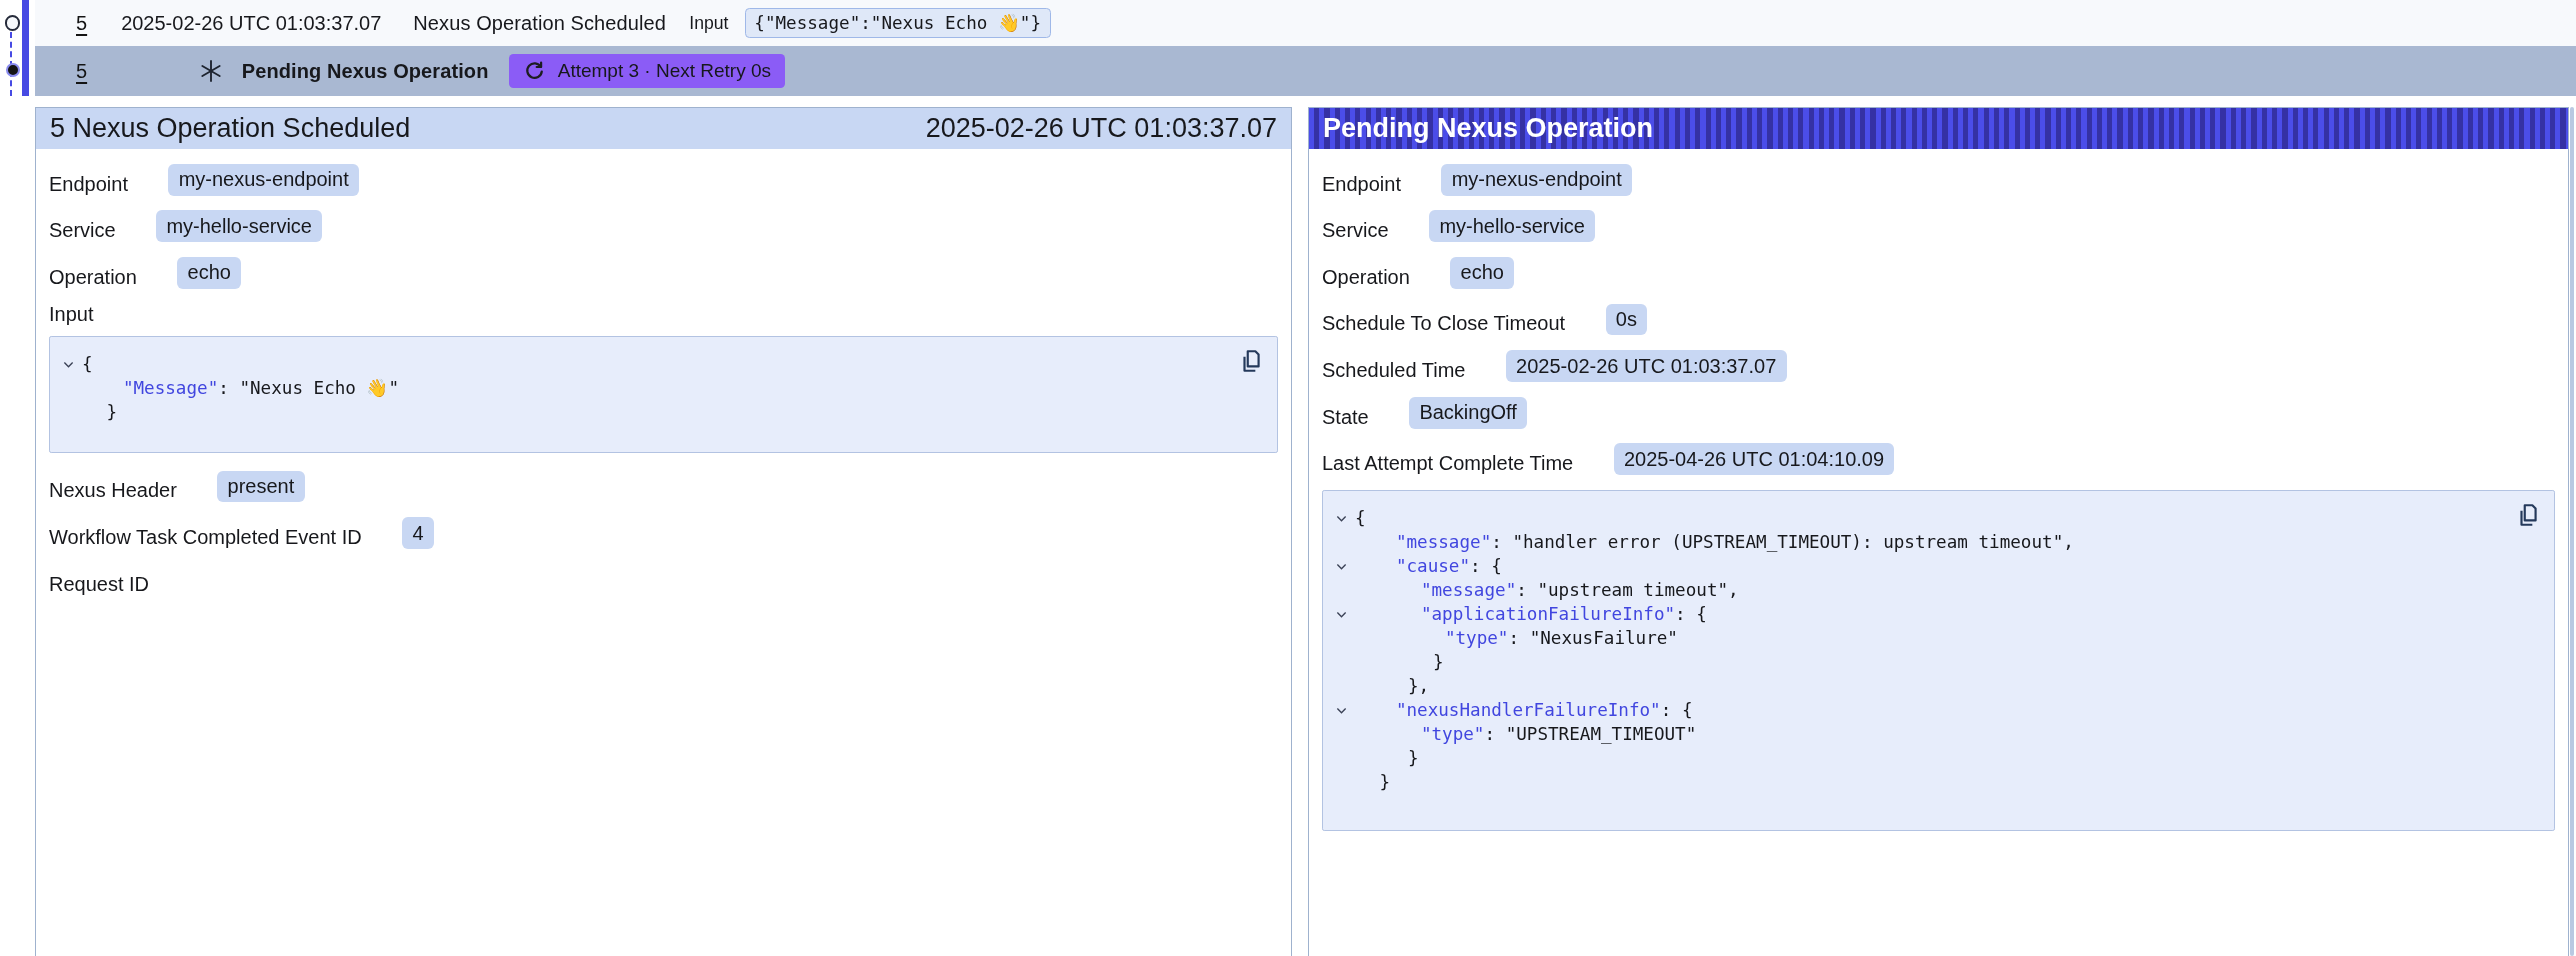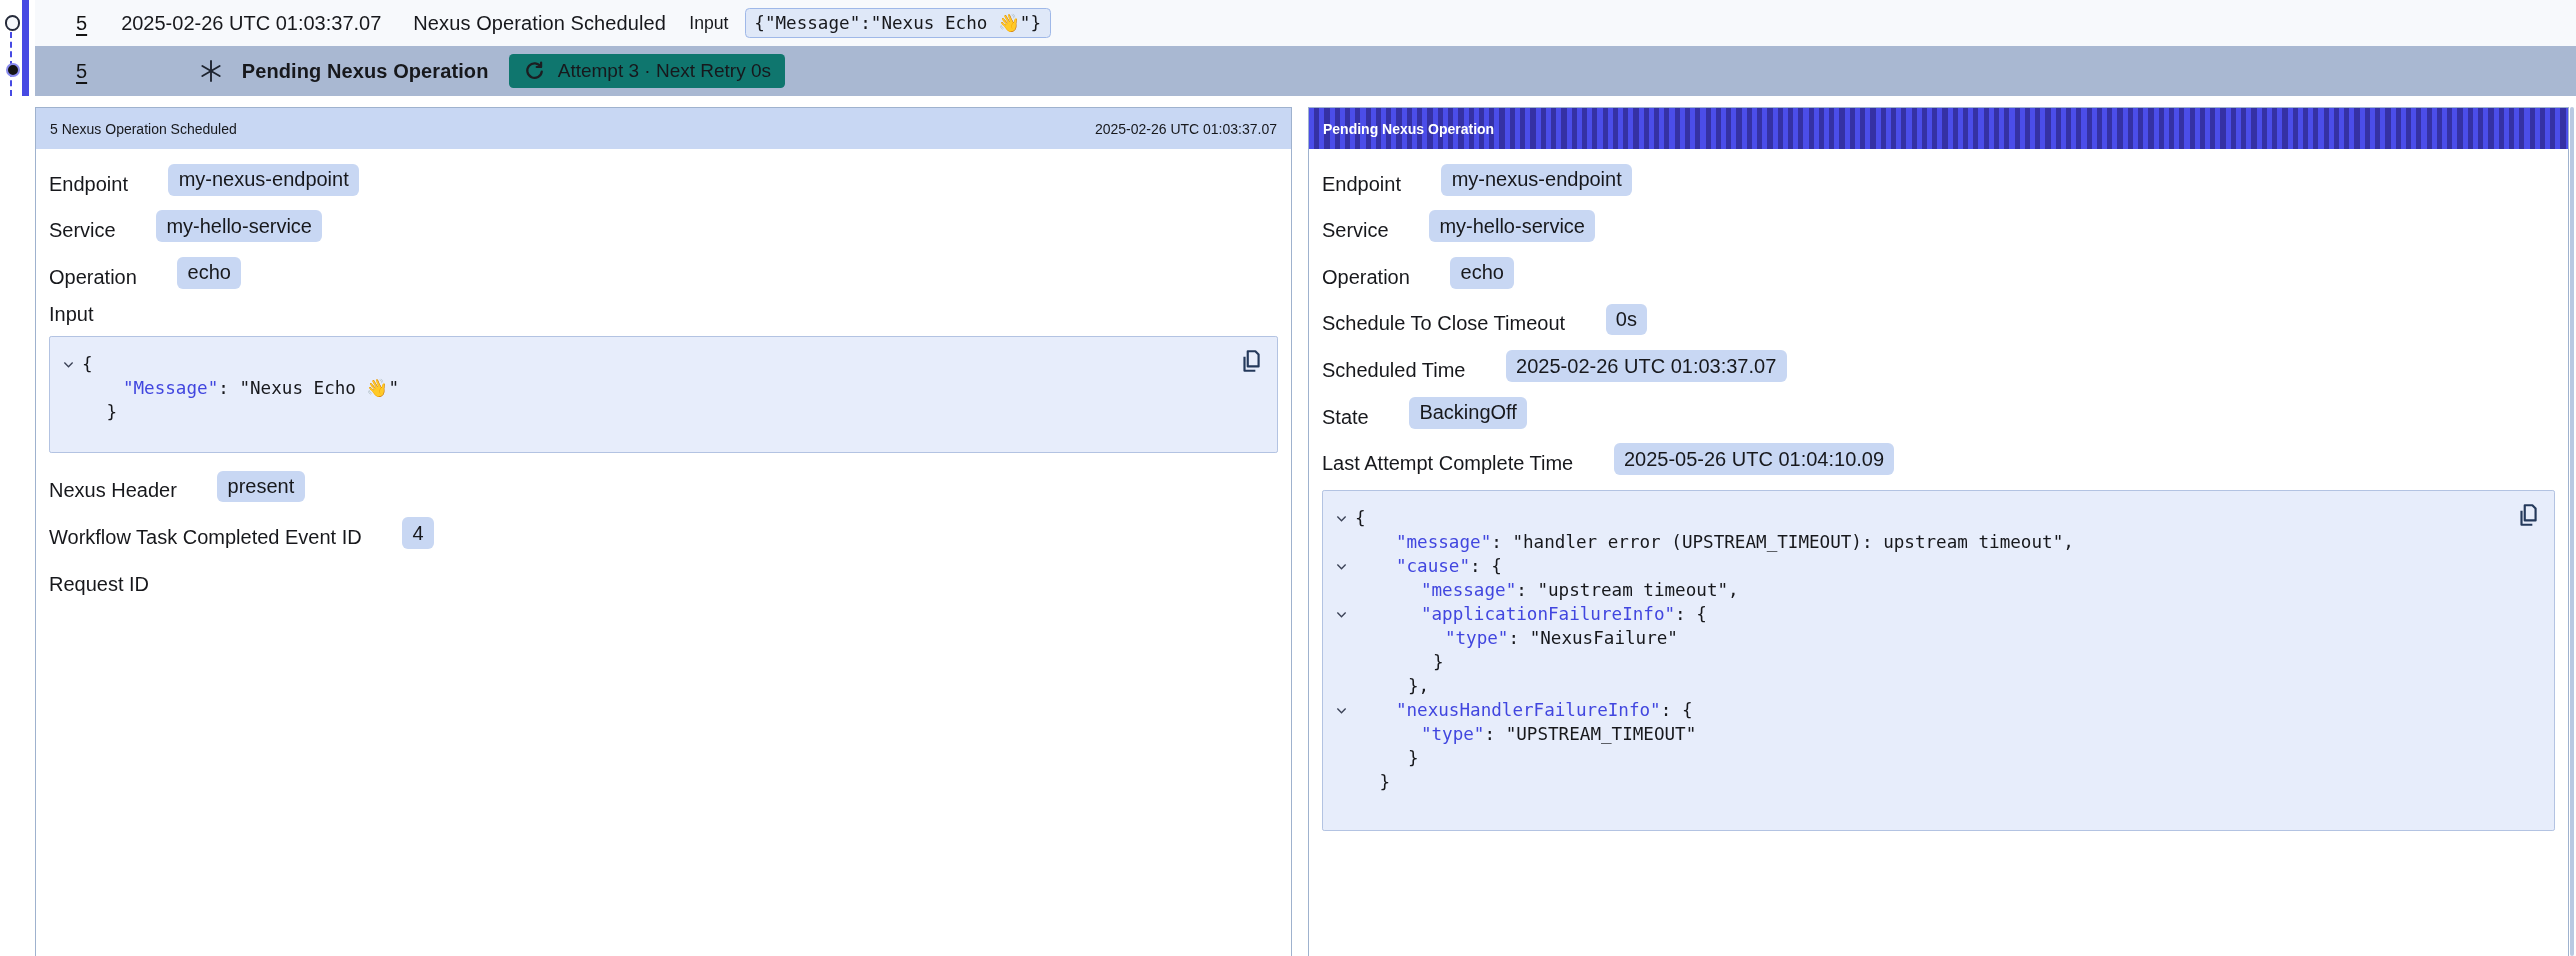"Attempt 3 · Next Retry" .attempt-badge { background: #0f766e -> #8b5cf6 }
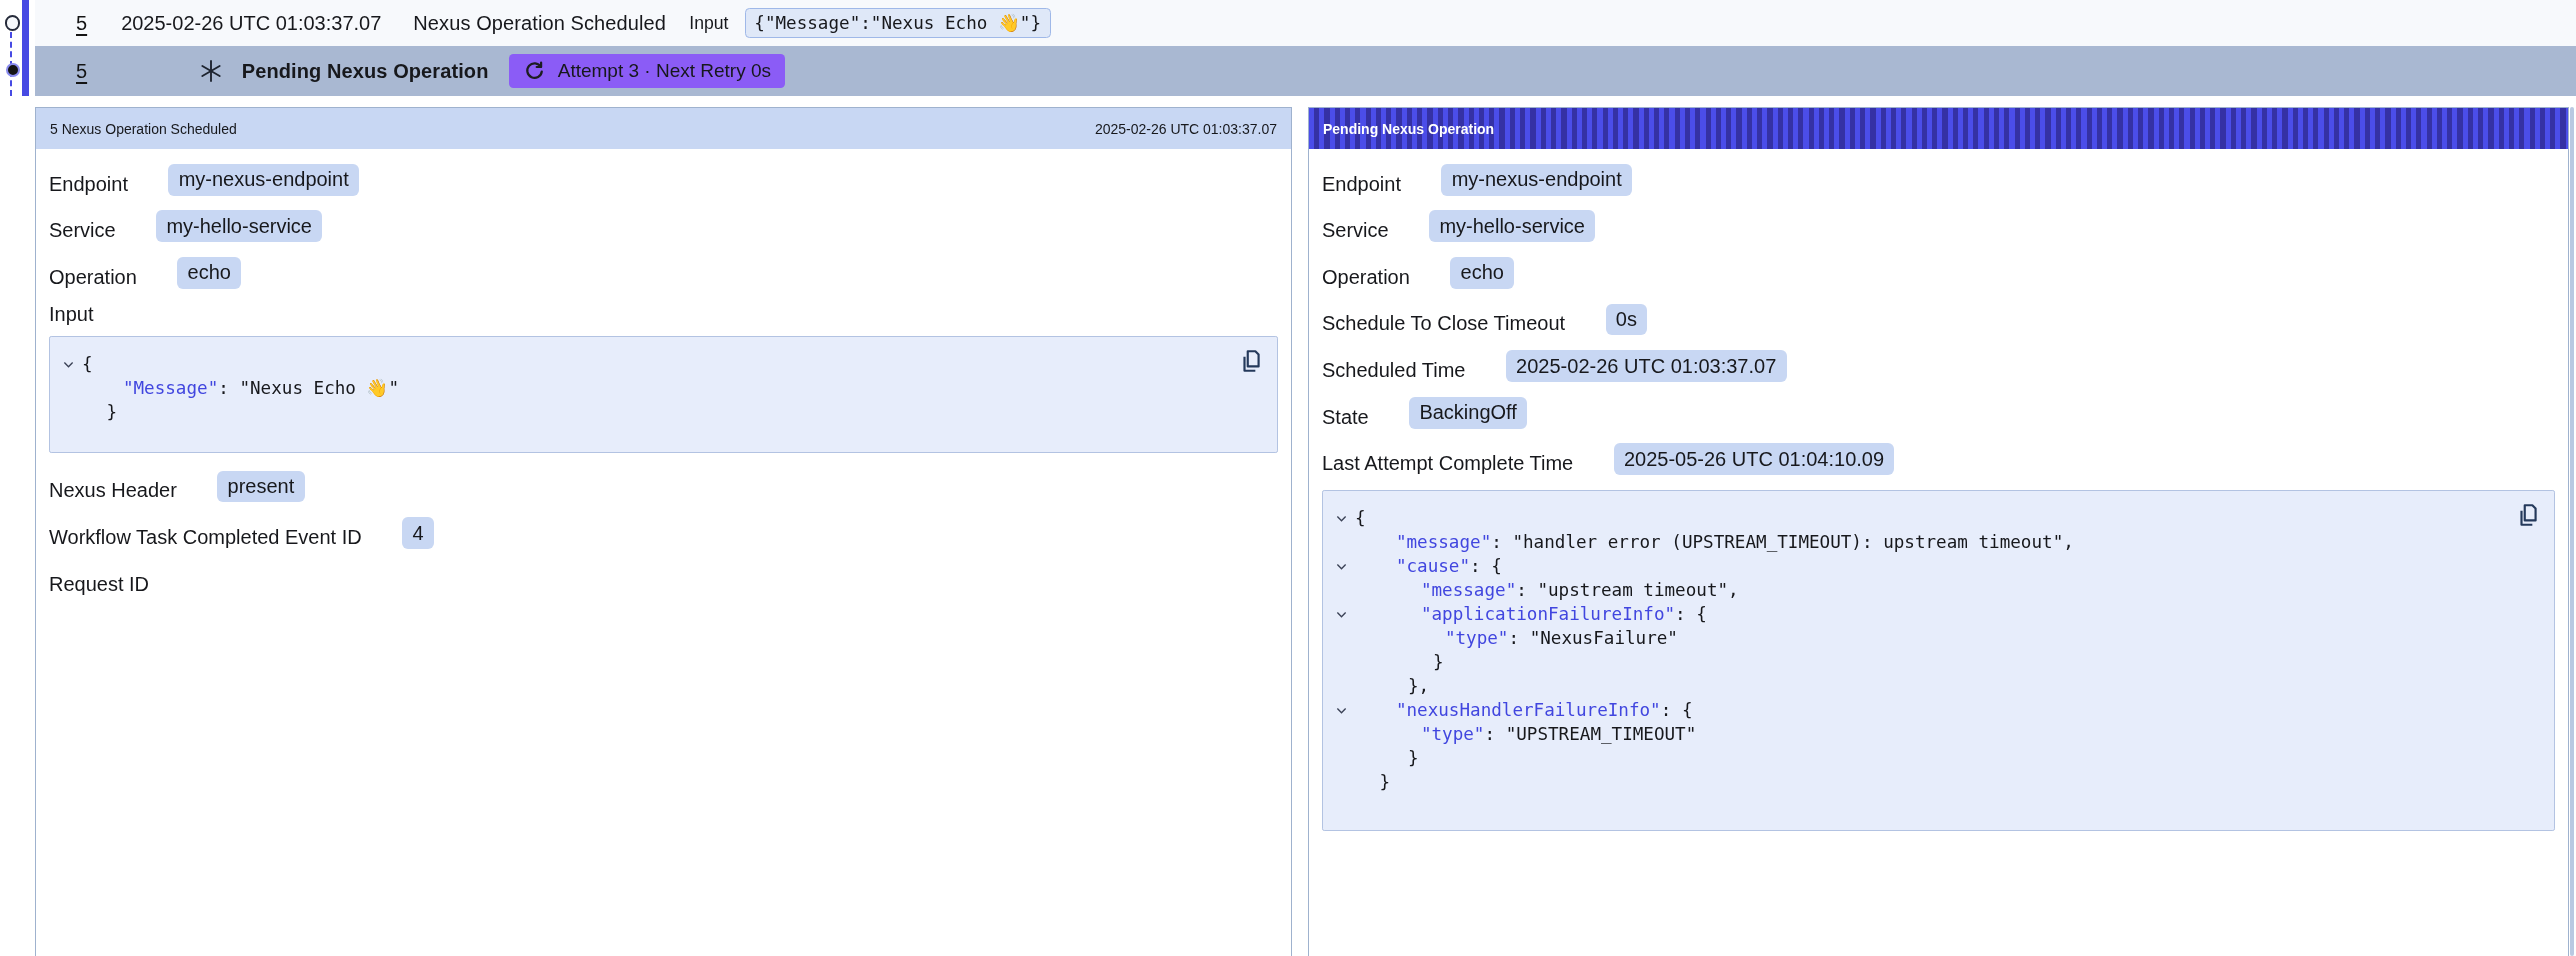"5 Nexus Operation Scheduled" .panel-head { font-size: 14px -> 27px }
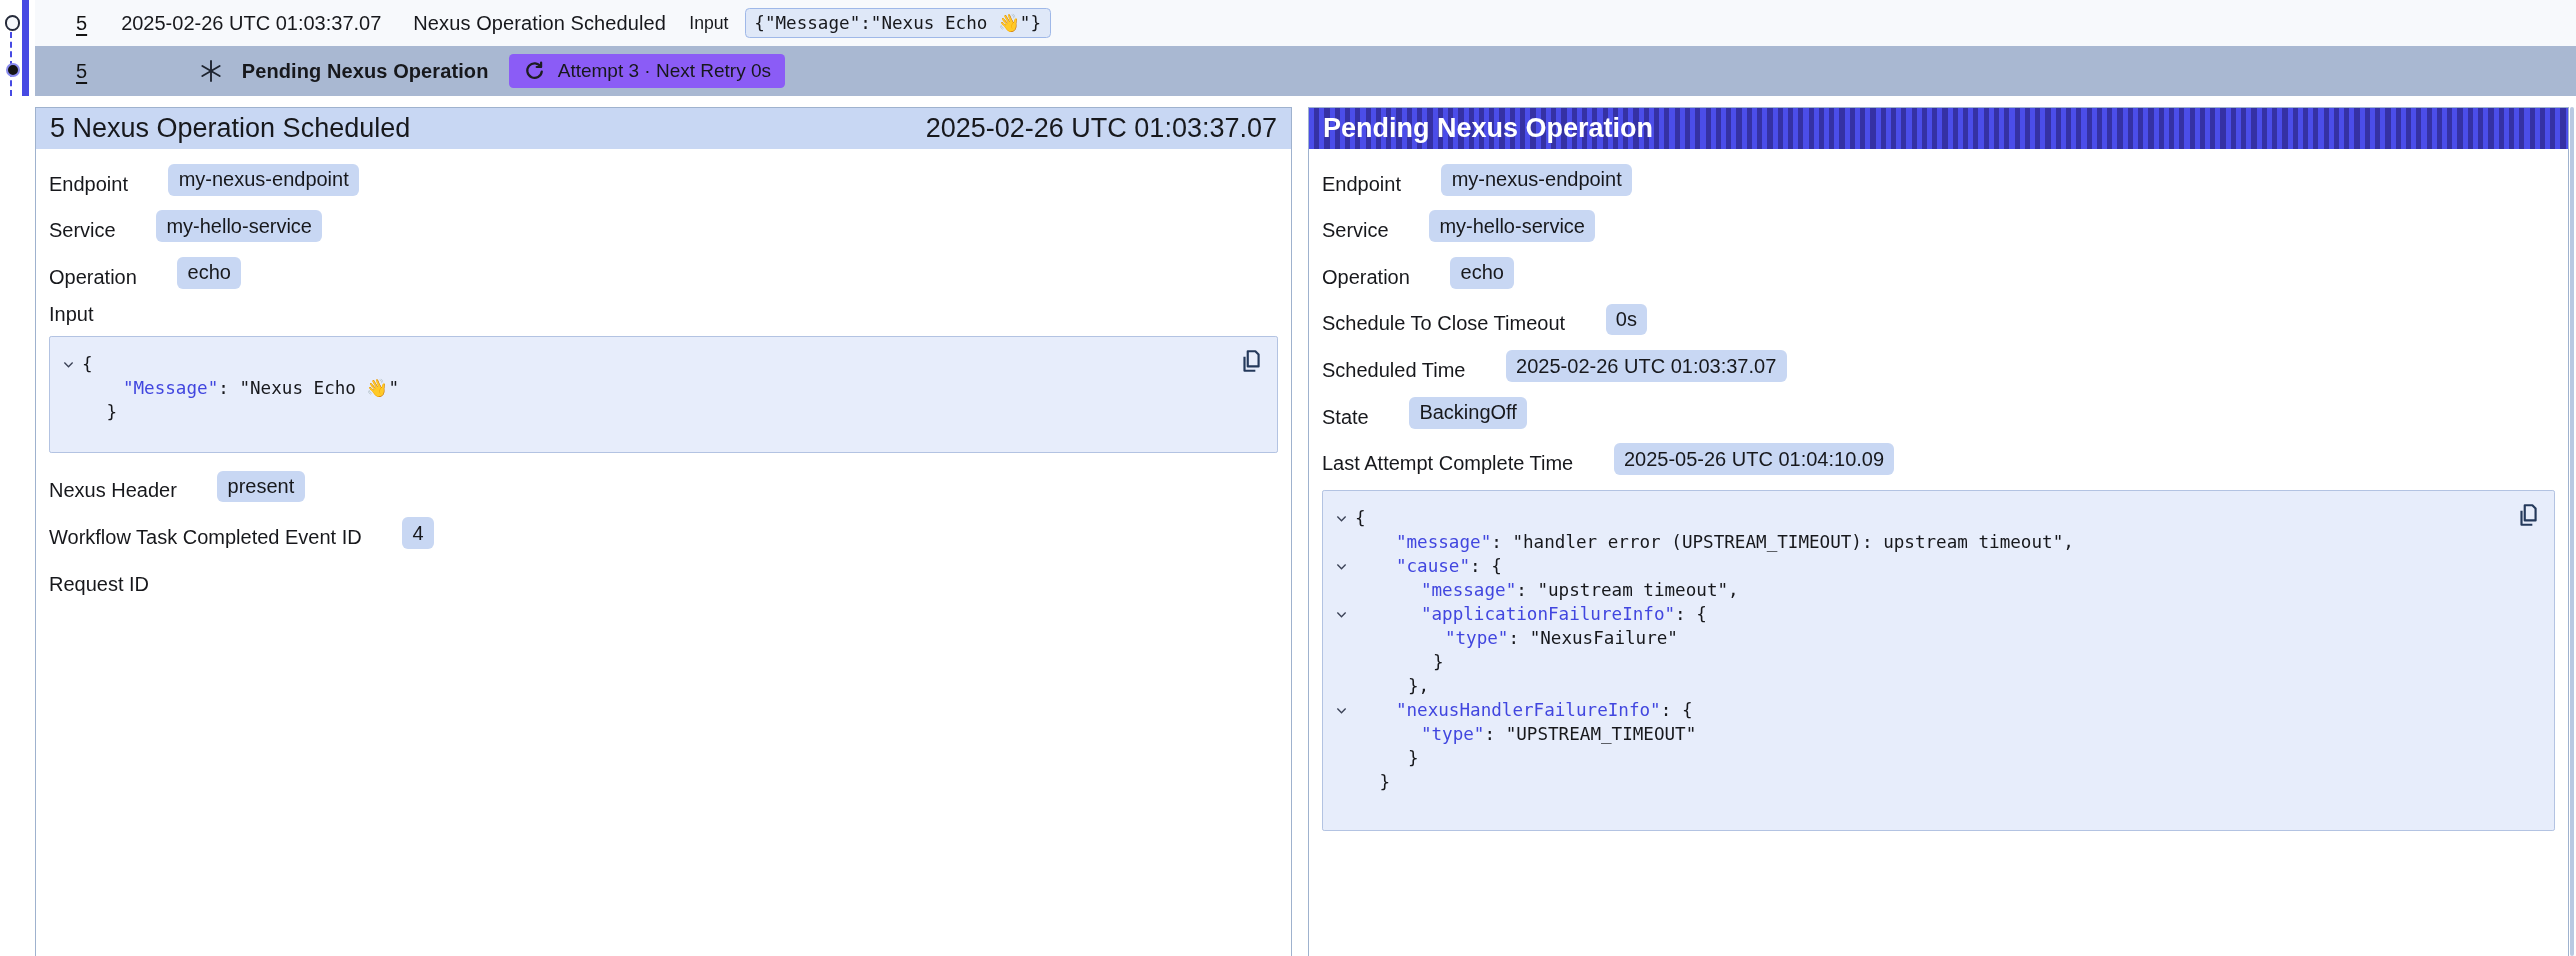"2025-05-26 UTC 01:04:10.09" span.badge { text: 2025-05-26 -> 2025-04-26 }
